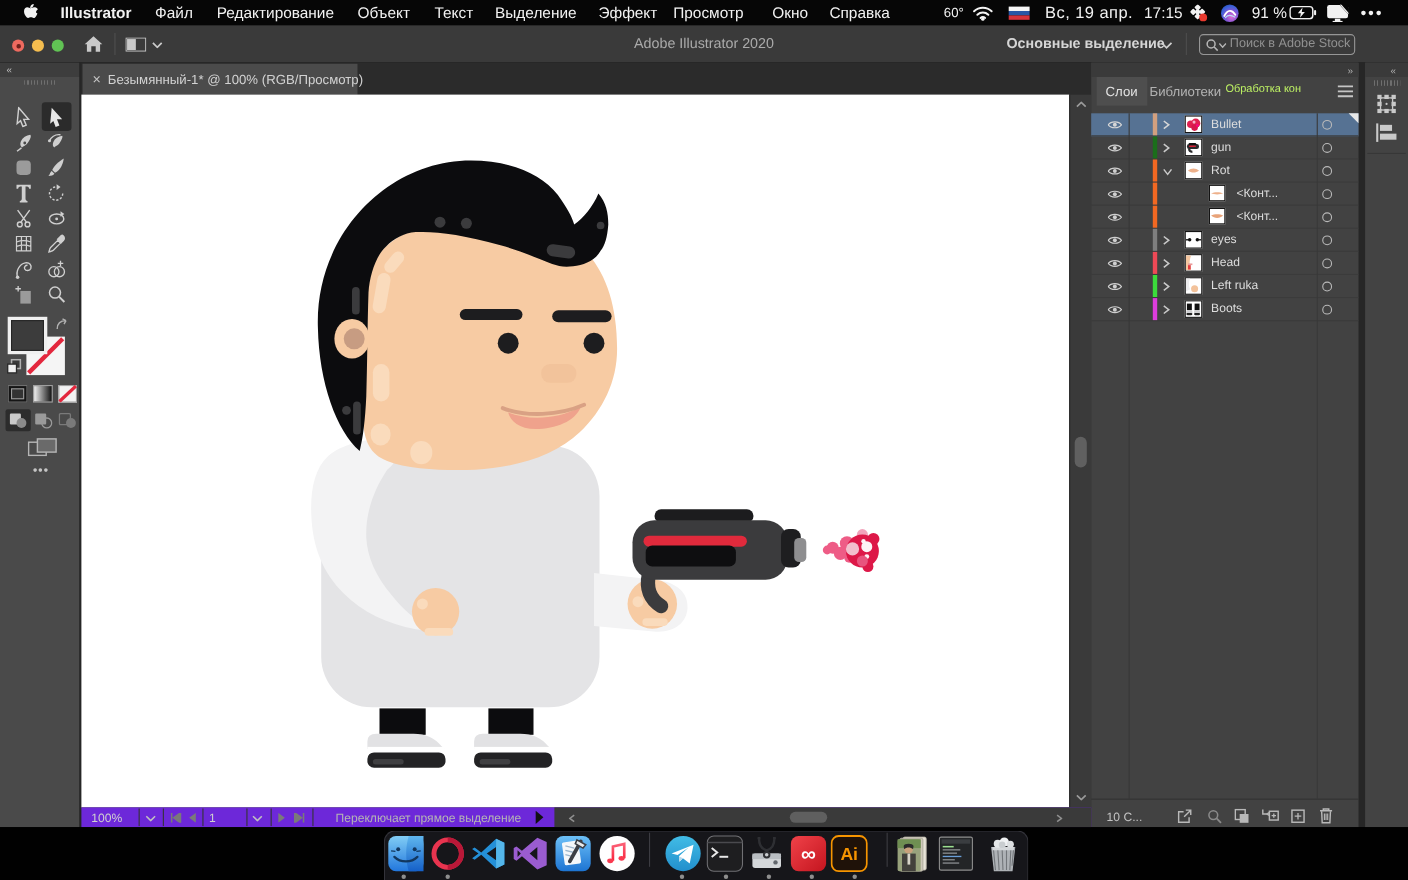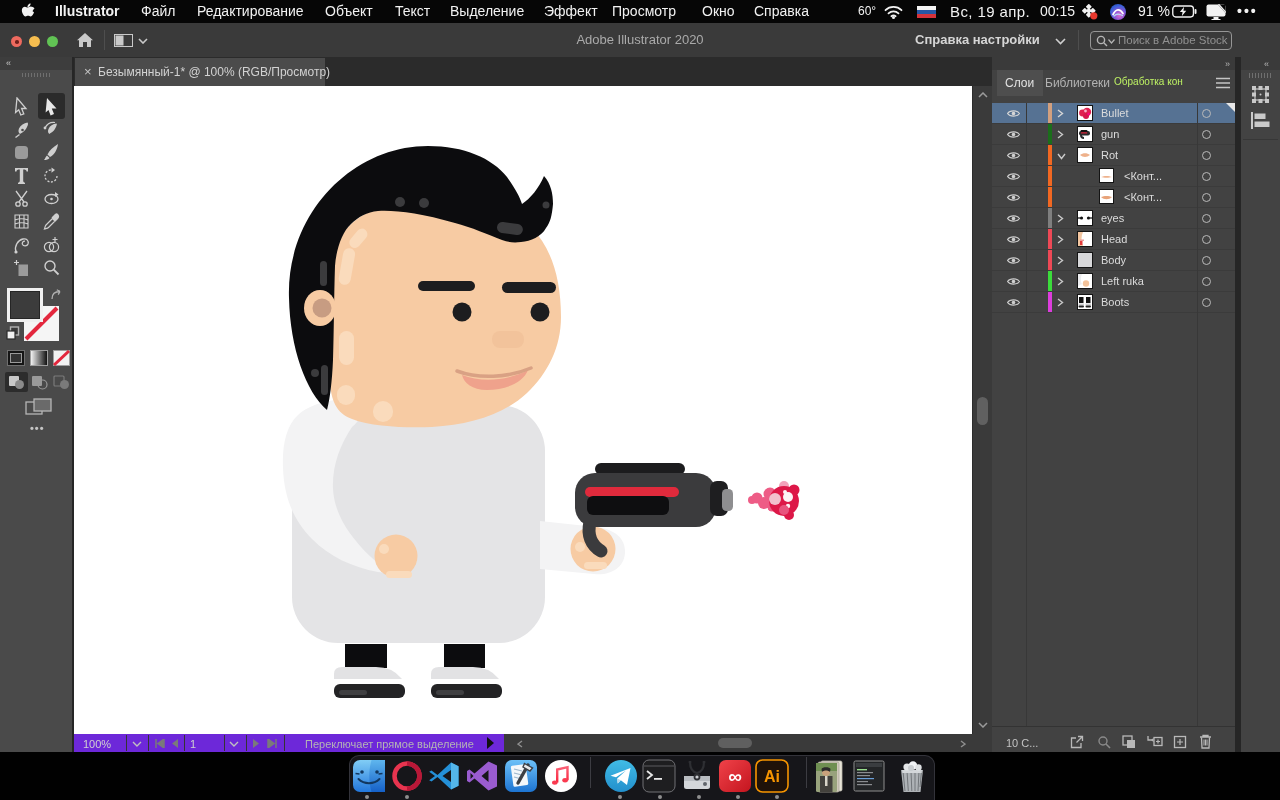"00:15" span.mi { text: 00:15 -> 17:15 }
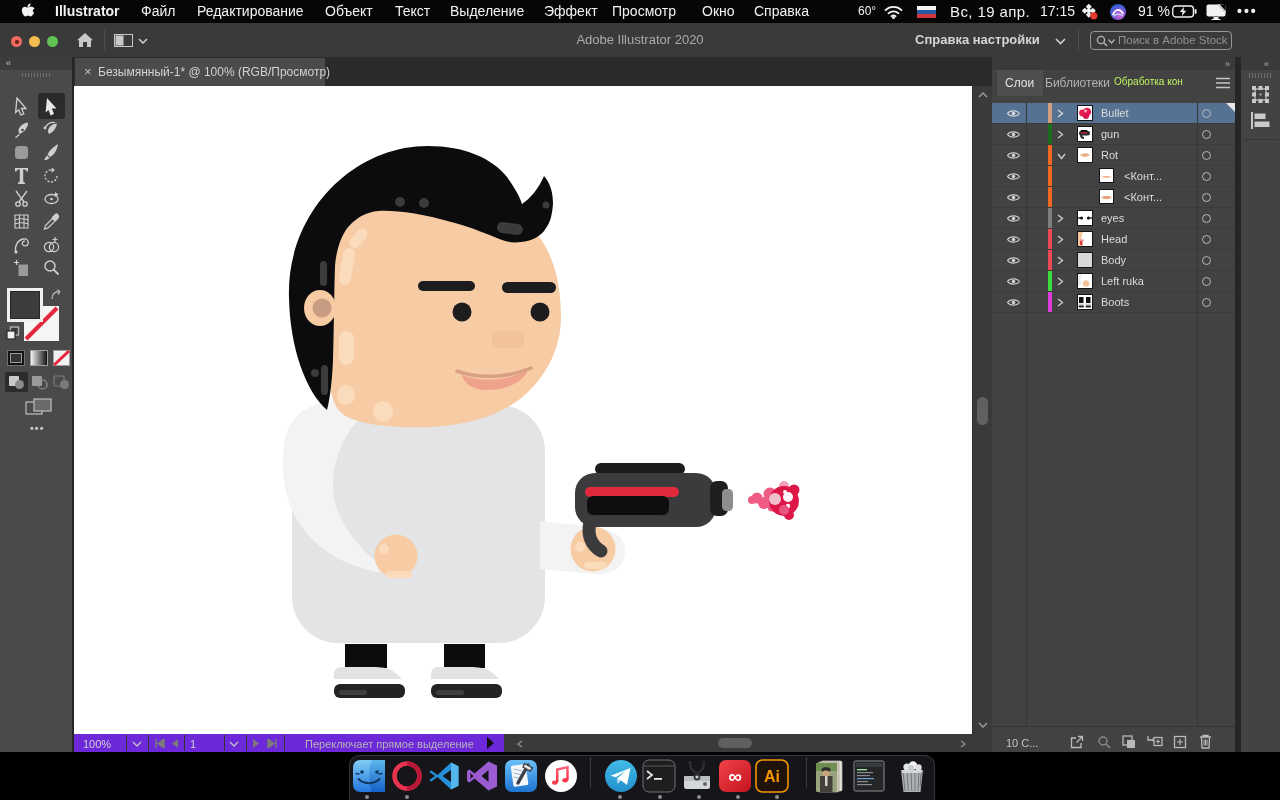"Справка настройки" span.a { text: Справка настройки -> Основные выделение }
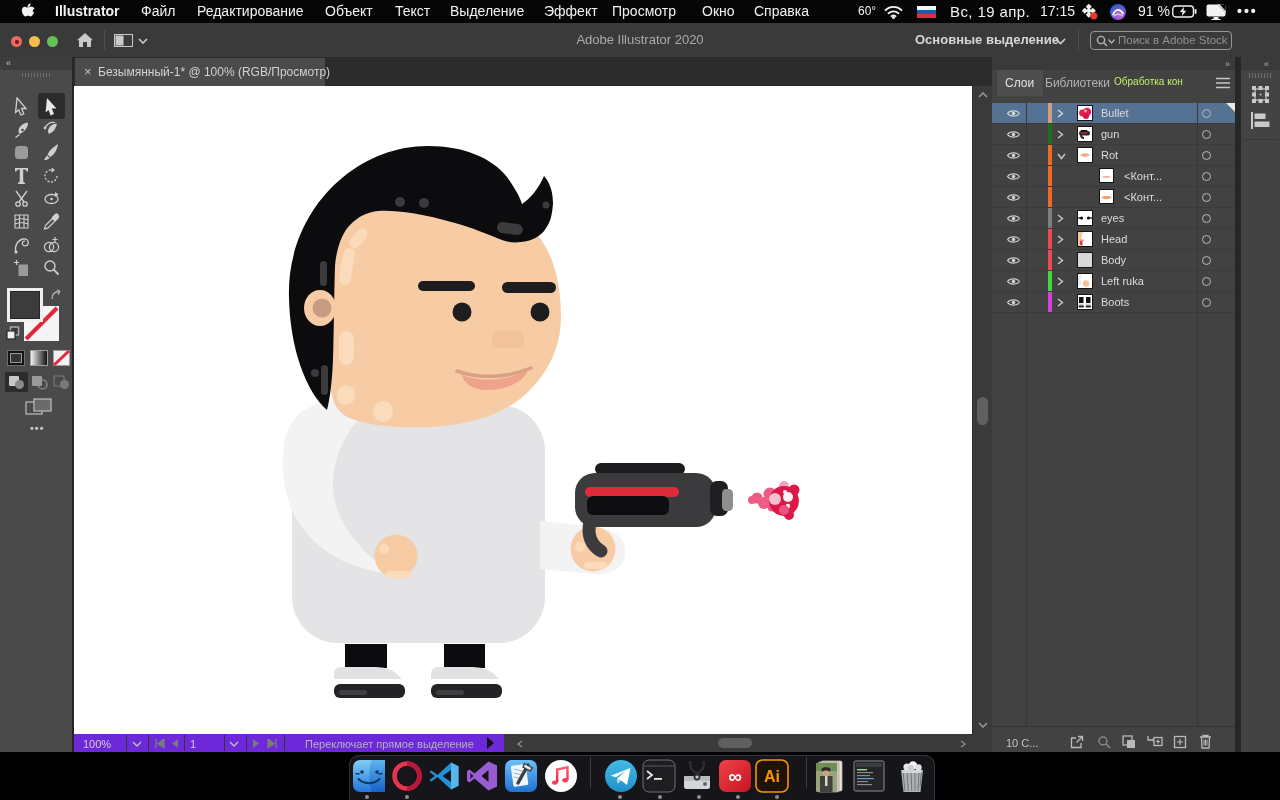"Body" div.lrow { html: <div> <svg> <path></path> <circle></circle> </svg> <span></span> <svg> <path></path> </svg> <span><svg> <rect></rect> </svg></span> <span>Body</span> <span></span> </div> -> none }
